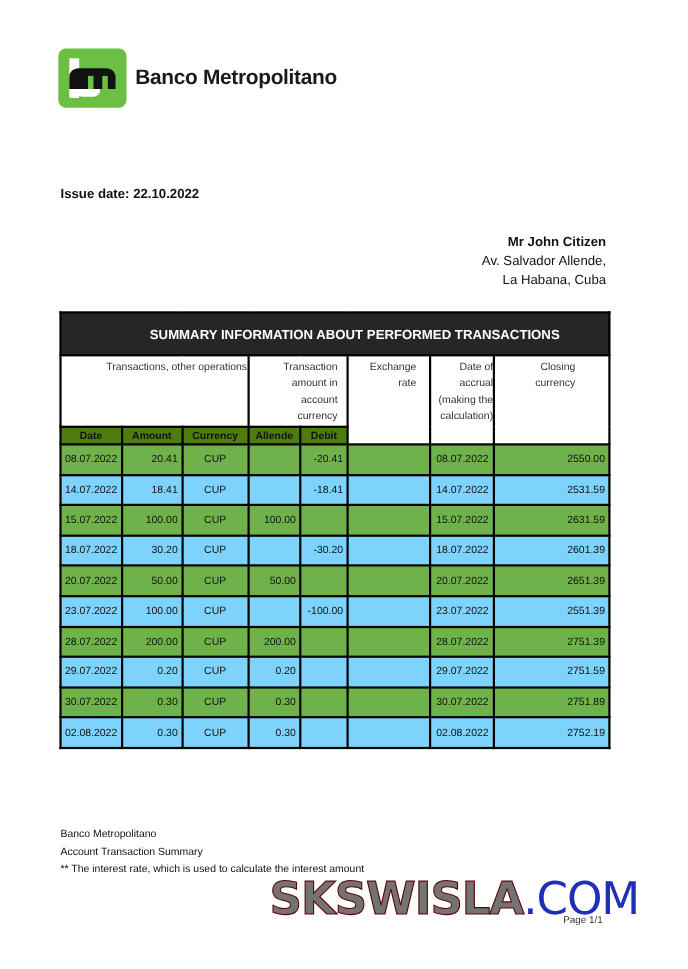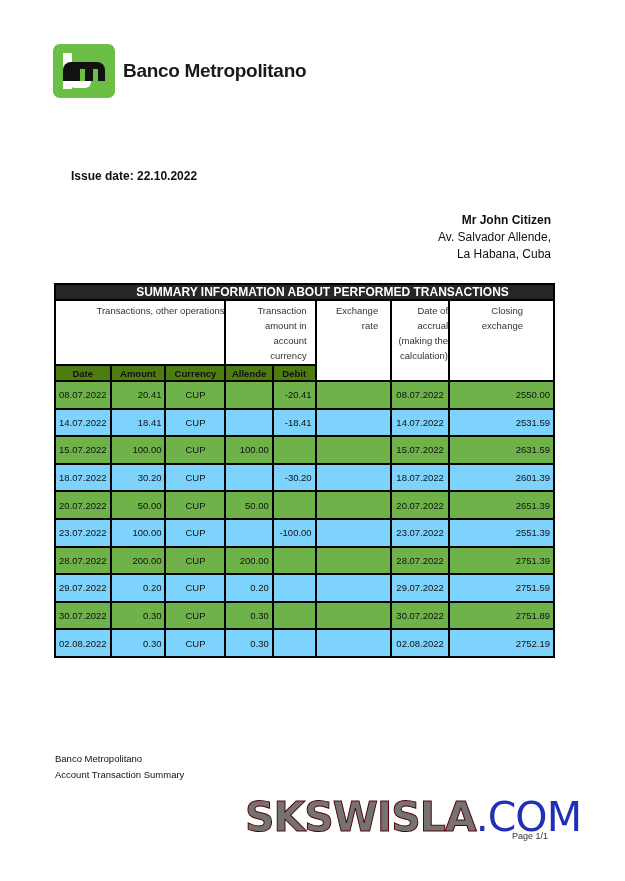"Issue date: 22.10.2022" .issuer .bold { margin-left: 16px -> none }
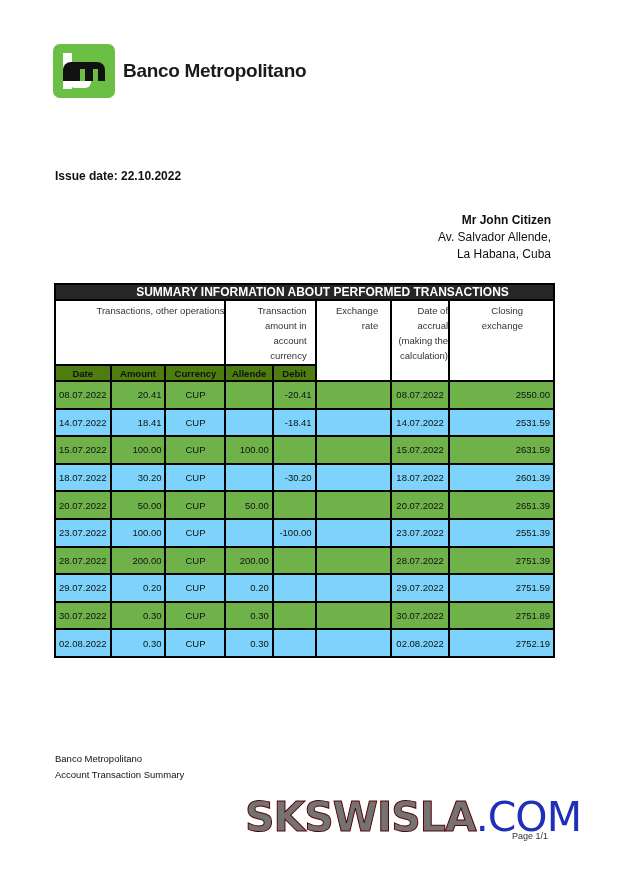"SUMMARY INFORMATION ABOUT PERFORMED" .title-row th { height: 16px -> 39px }
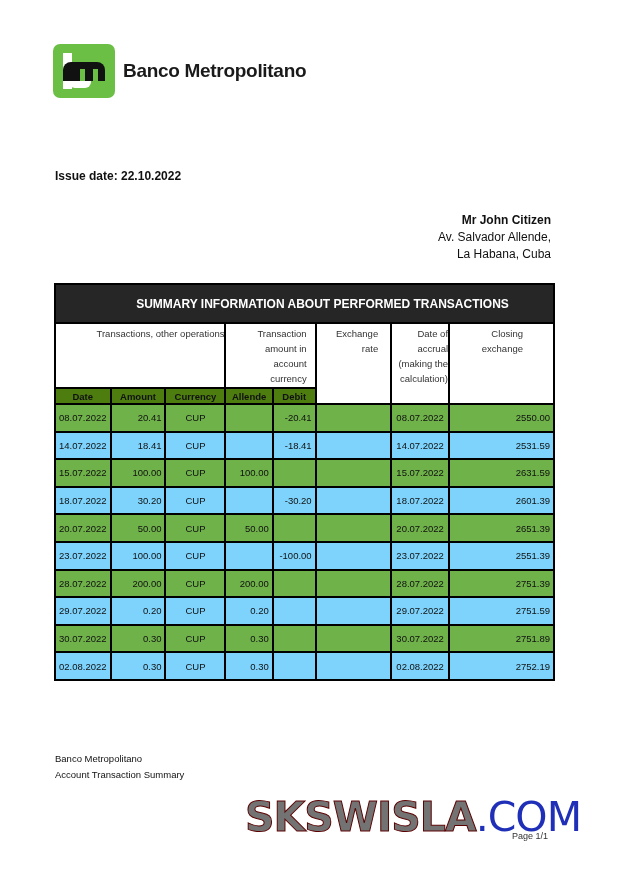"Closing exchange" td { text: exchange -> currency }
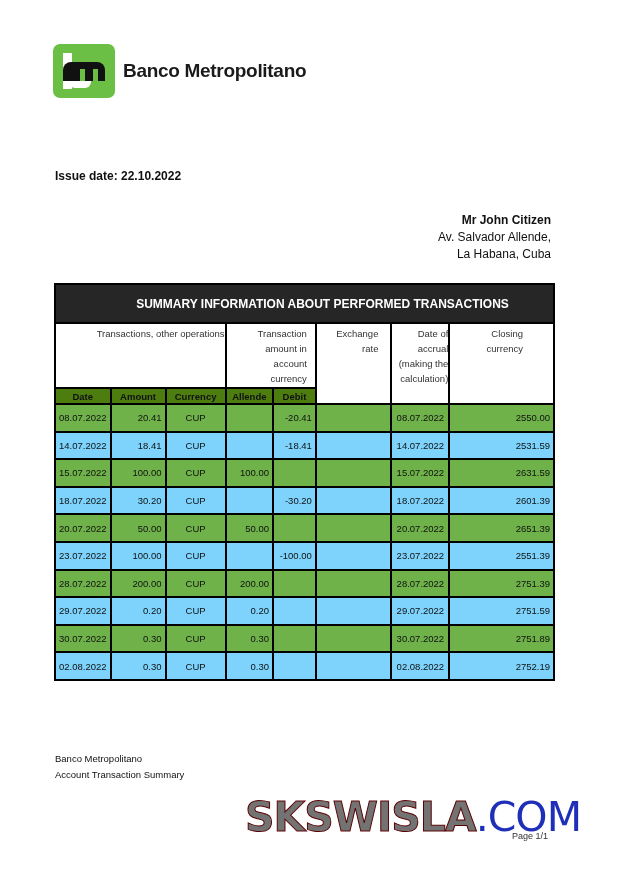"** The interest rate, which" div { html: none -> <div>** The interest rate, which is used to calculate the interest amount</div> }
